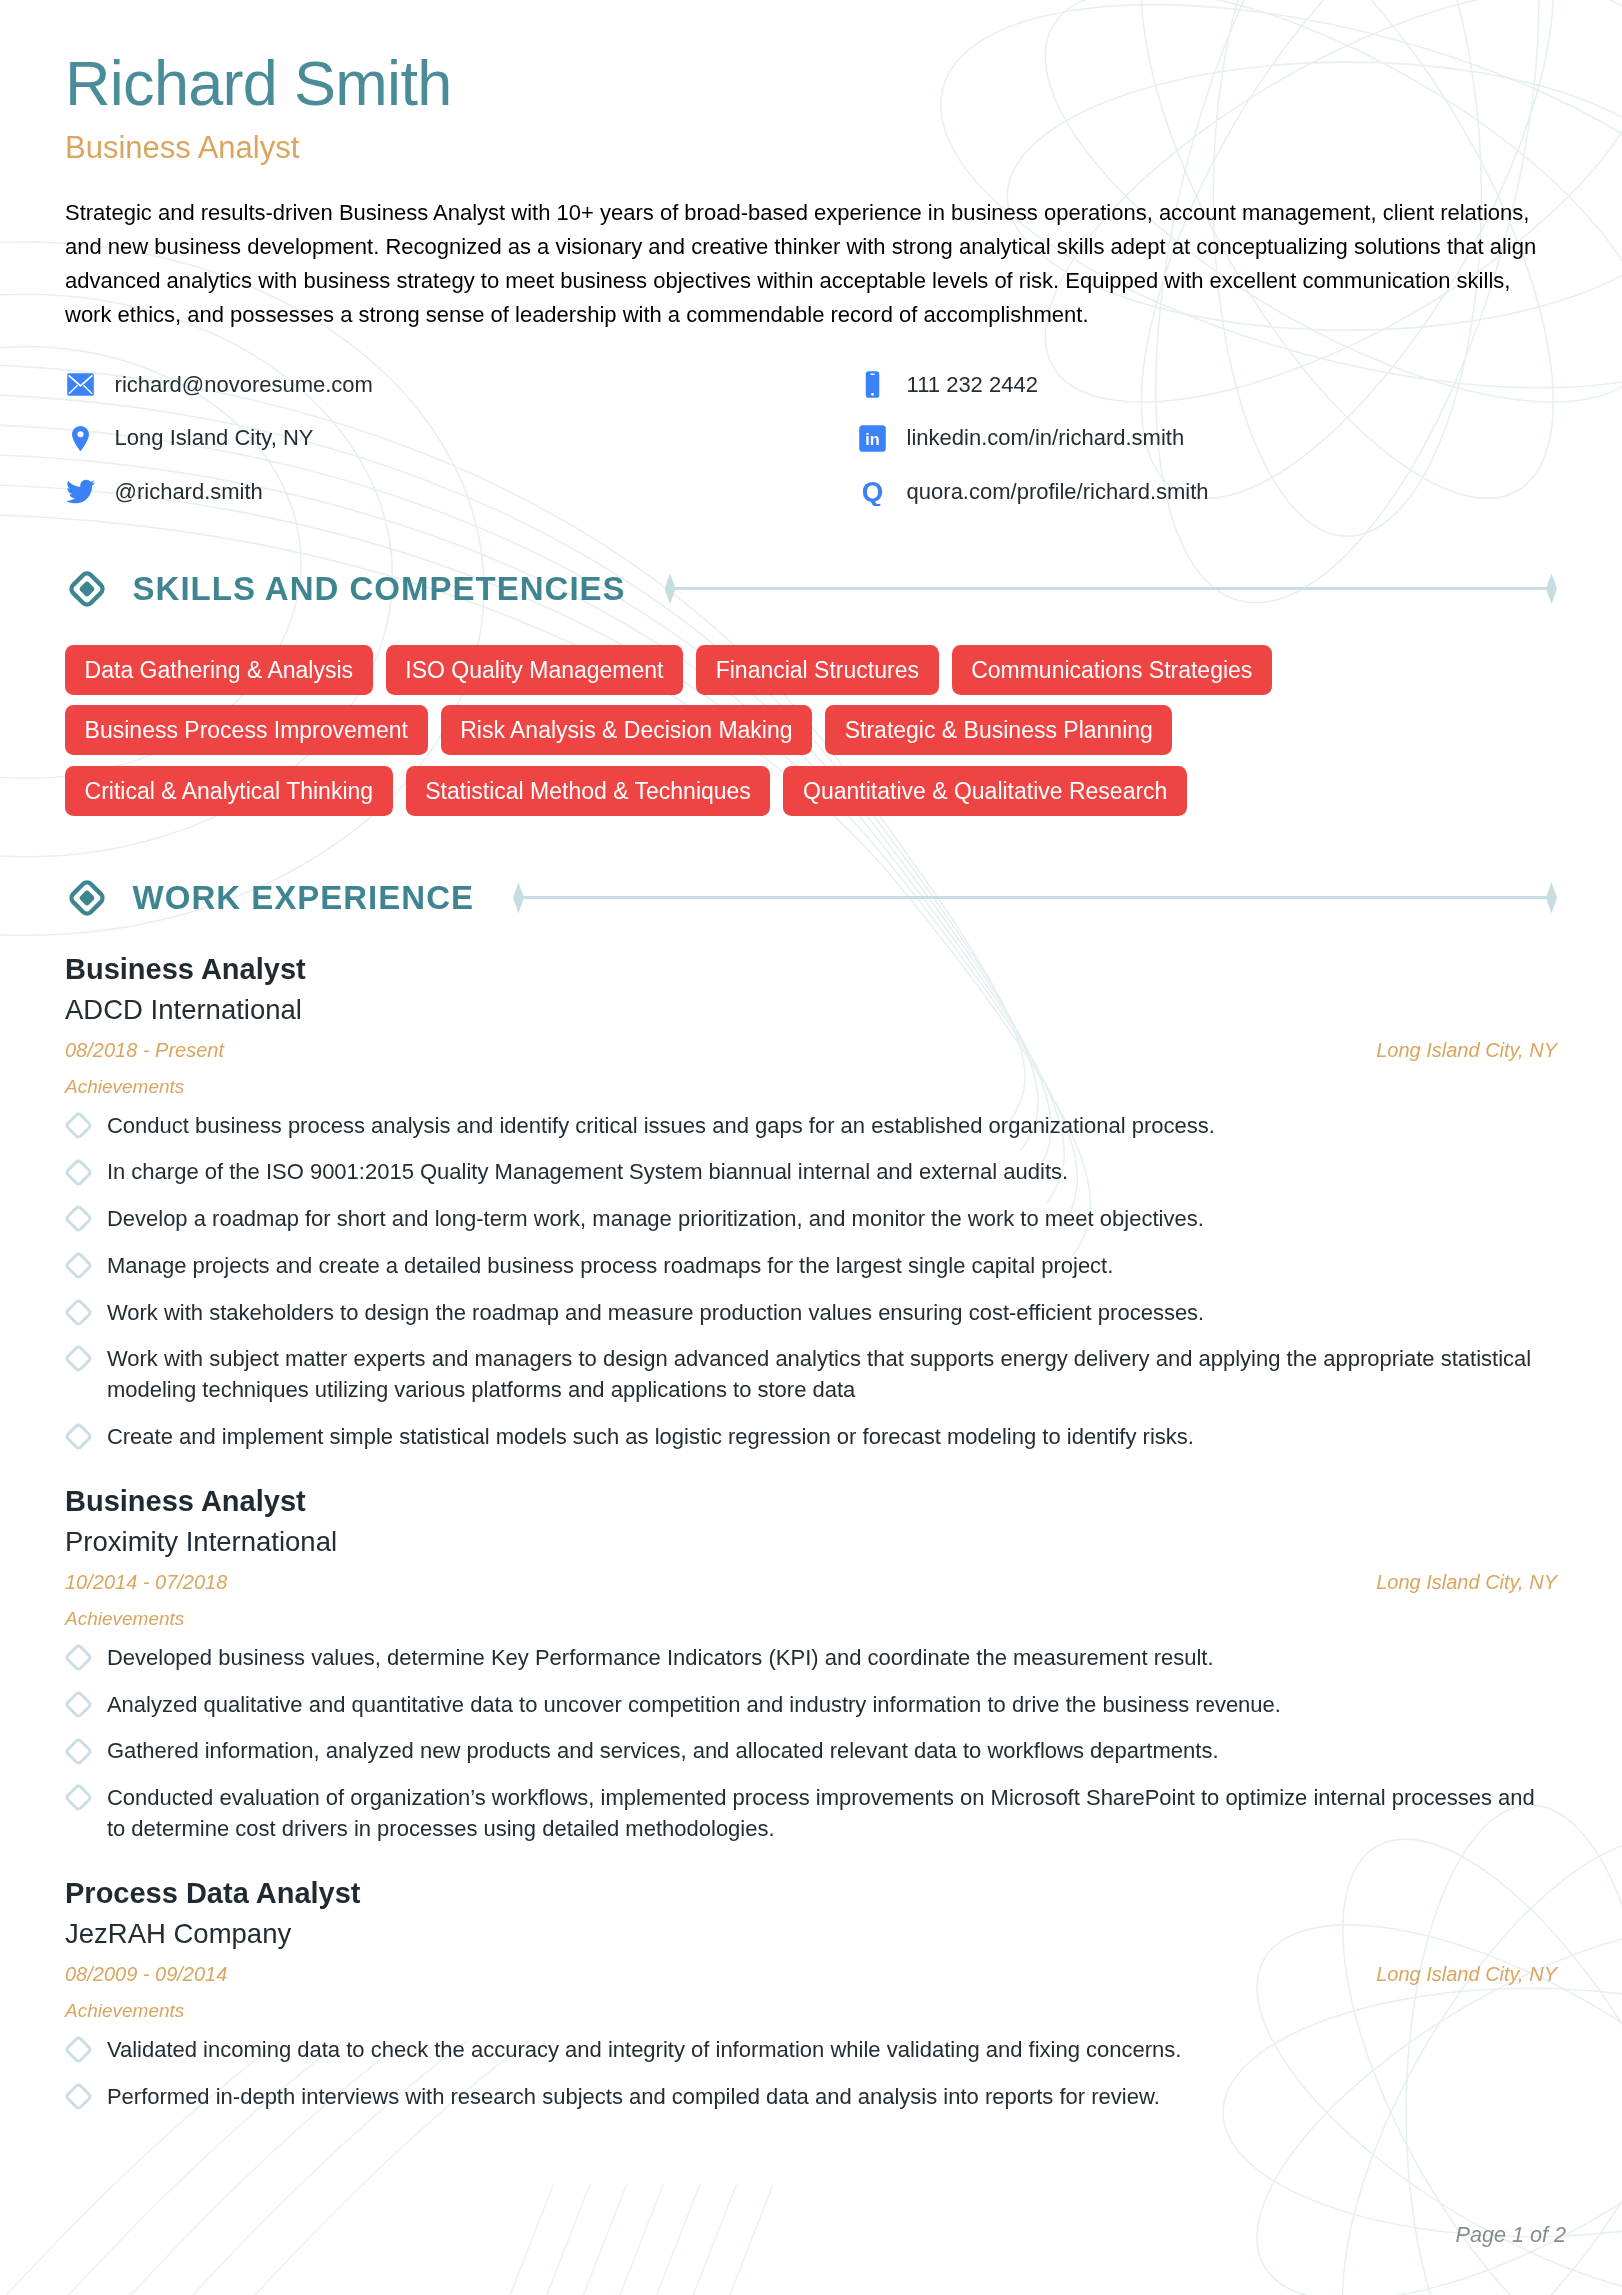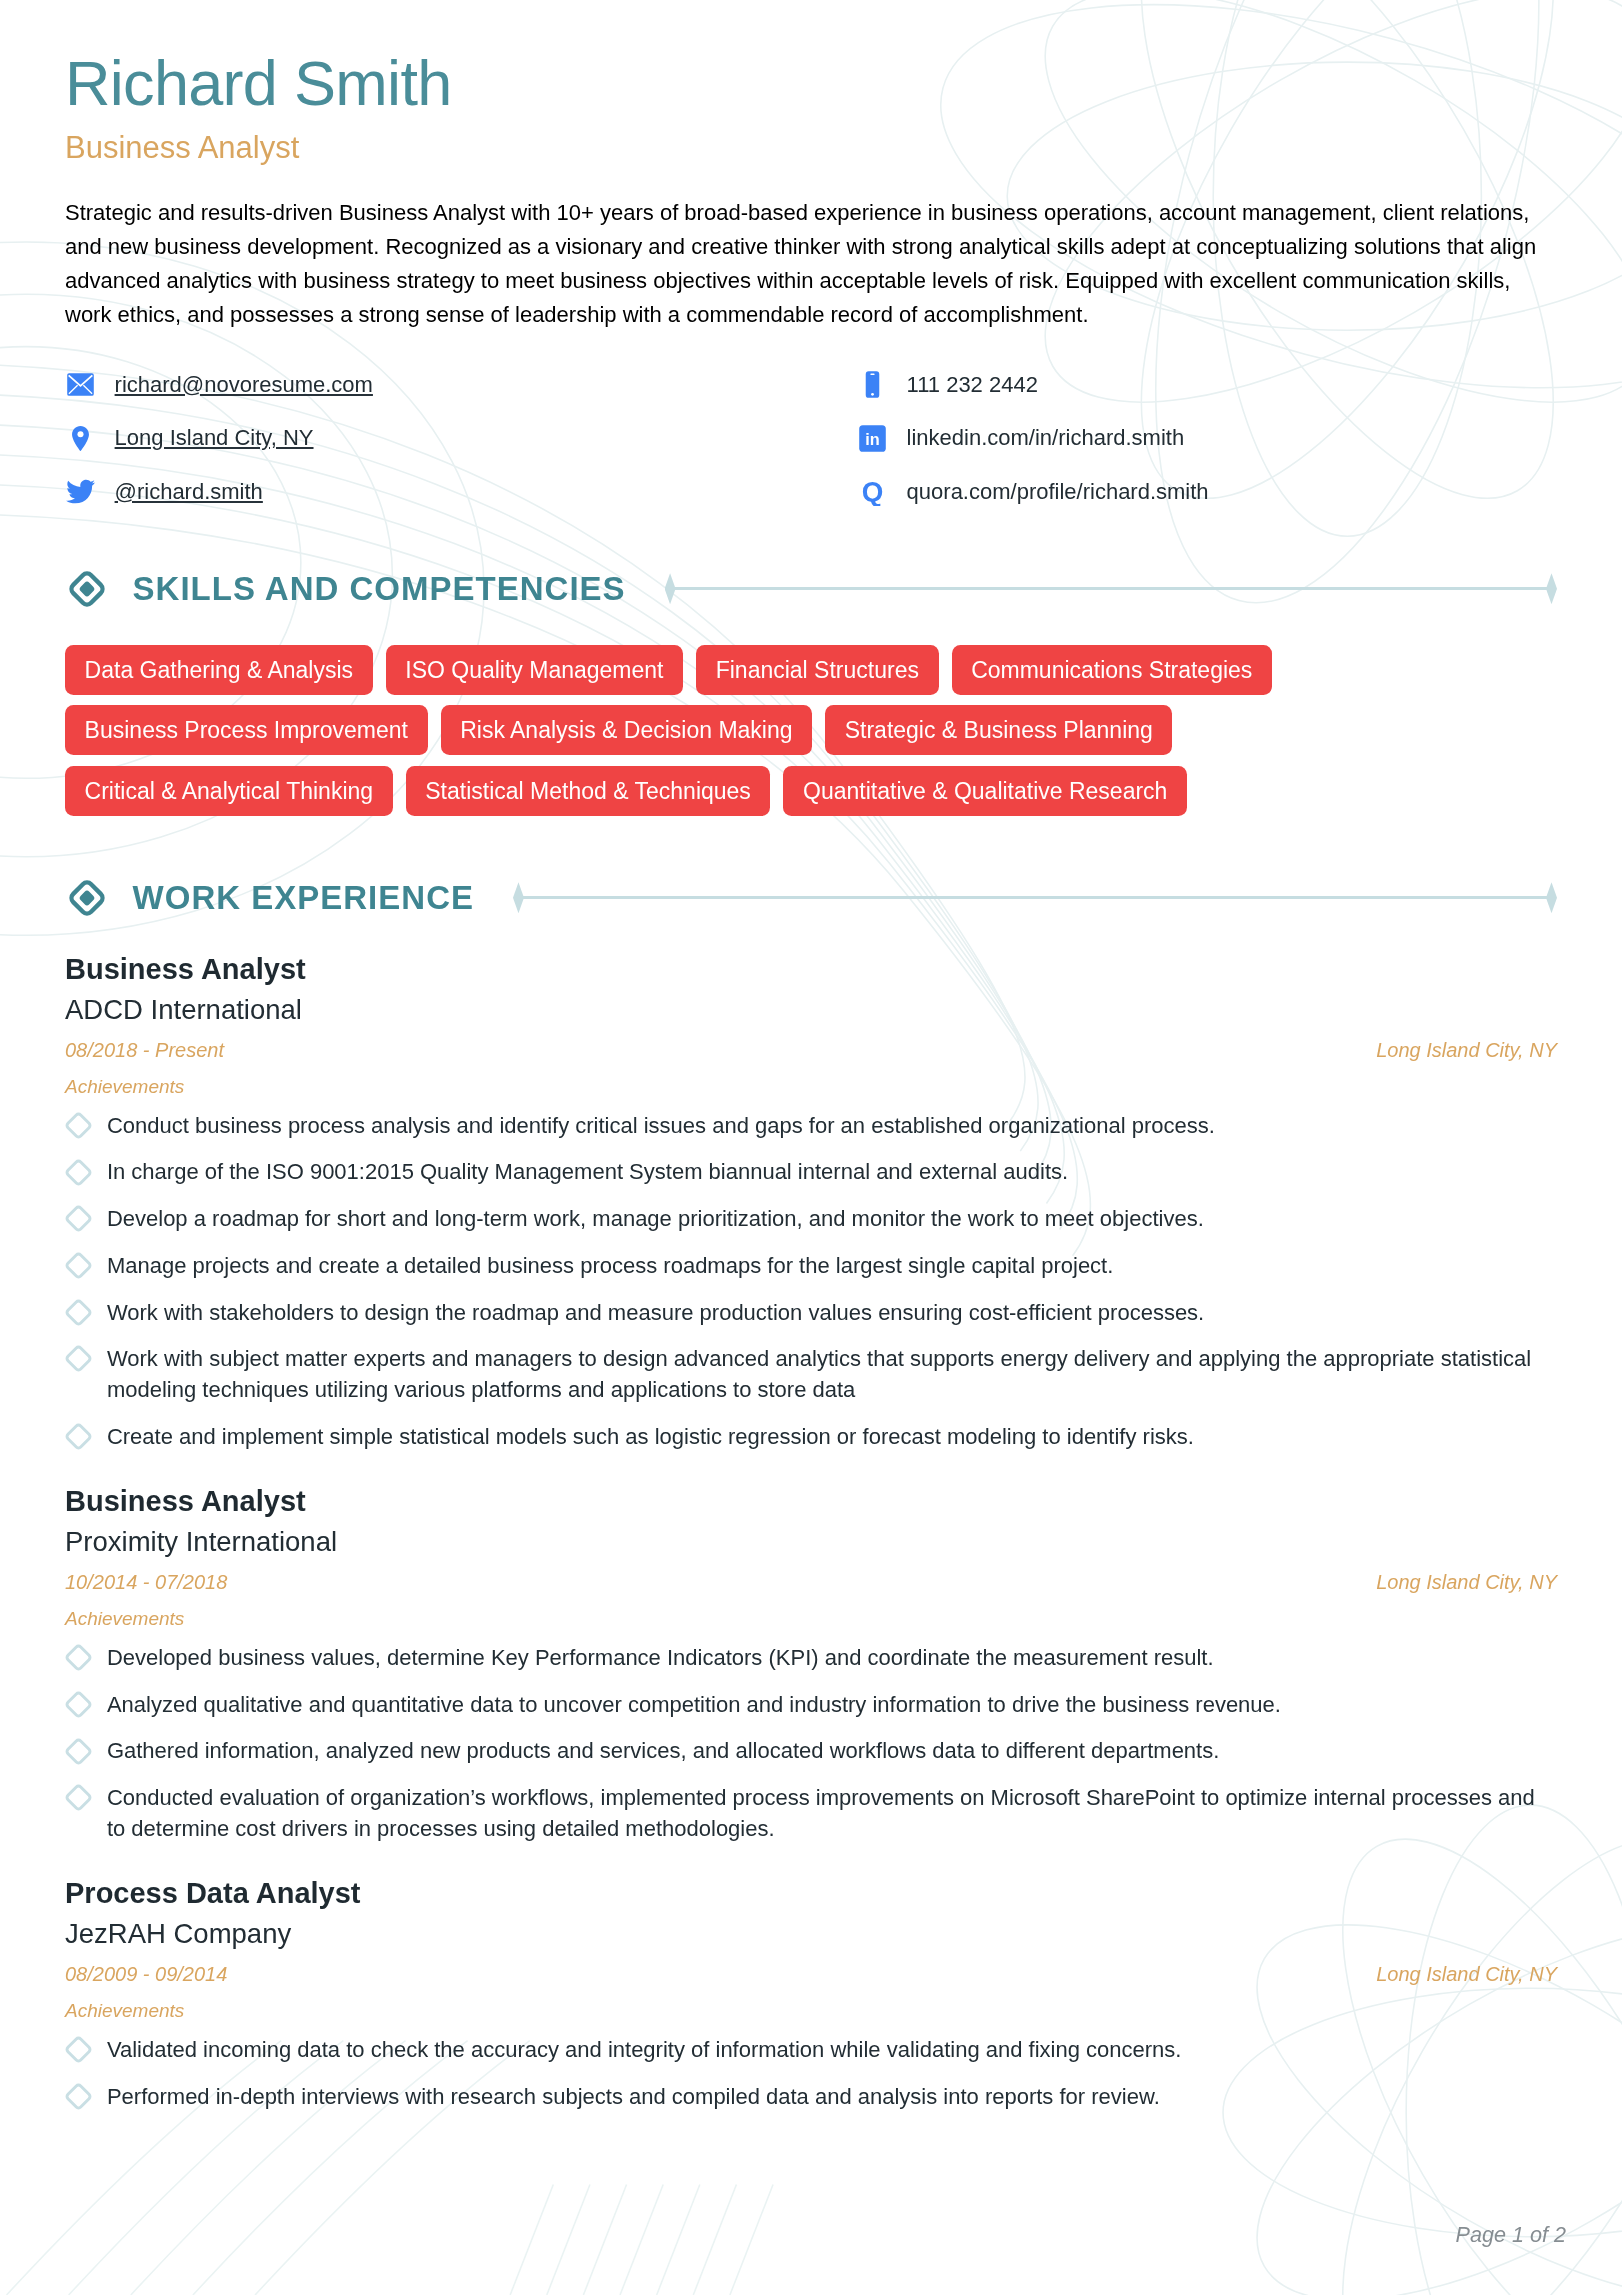"richard@novoresume.com" .contact-col.left { text-decoration: underline -> none }
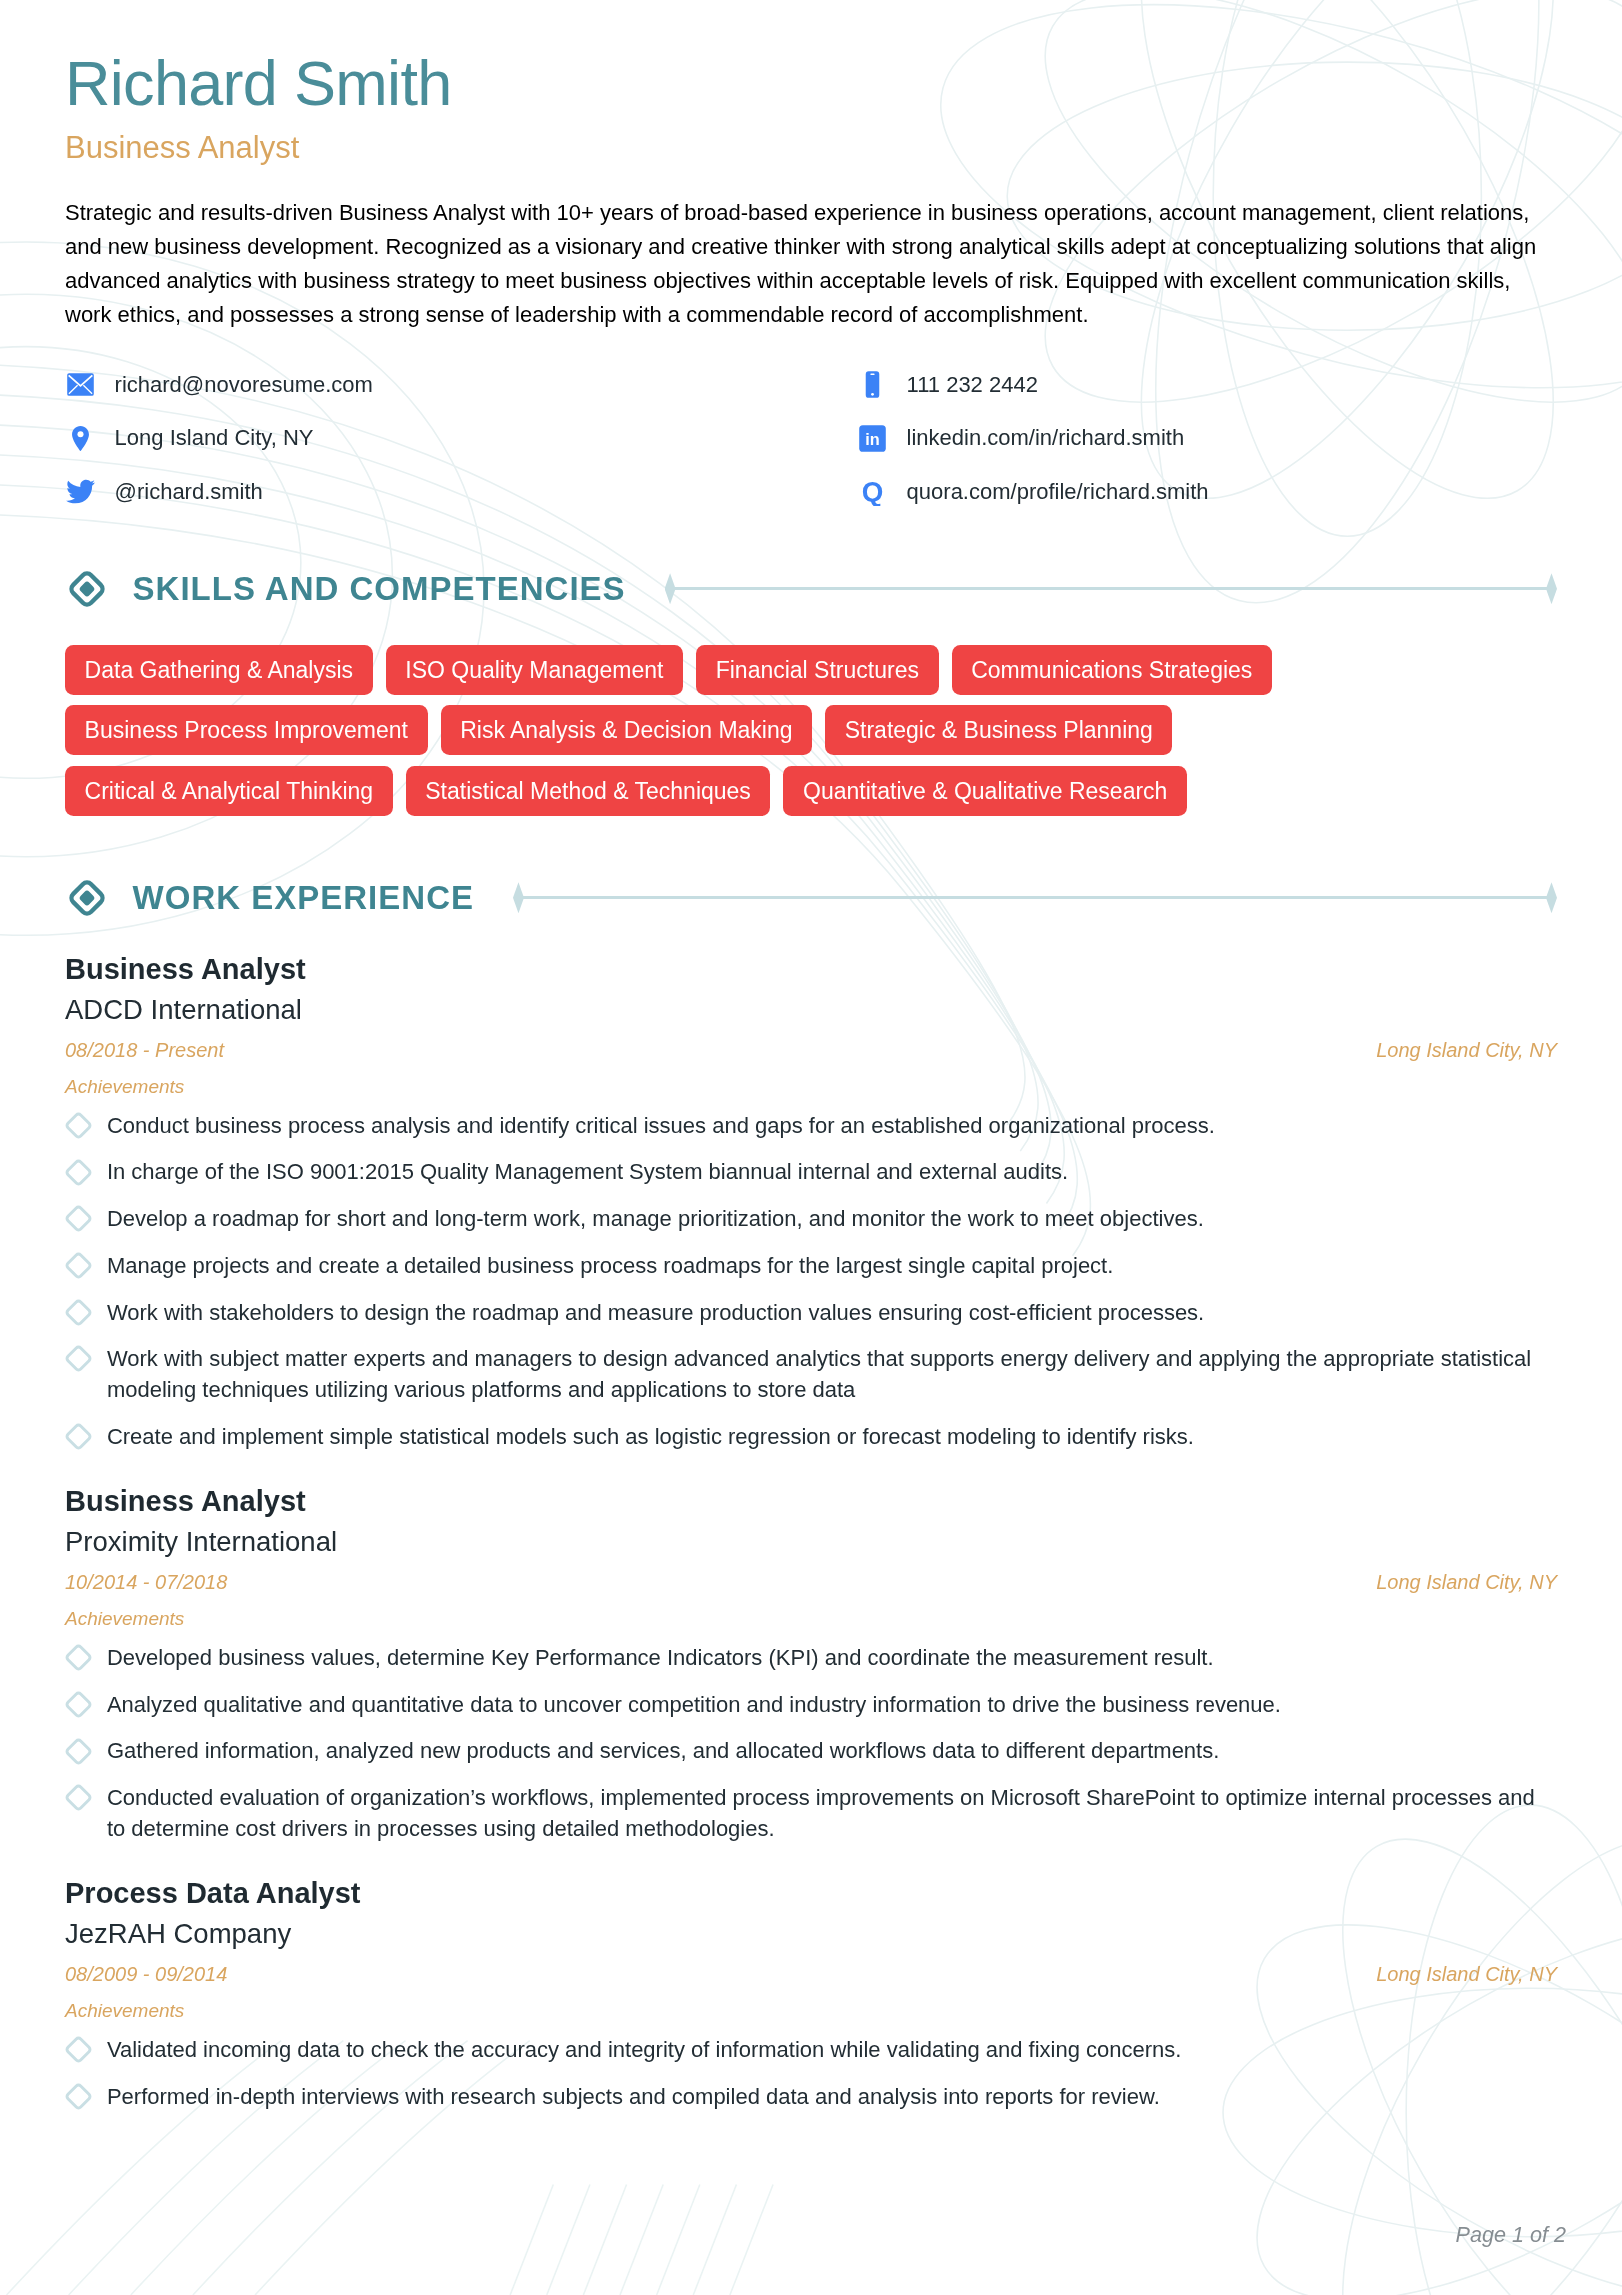"Gathered information, analyzed new" span.bullet-text { text: workflows data to different -> relevant data to workflows }
